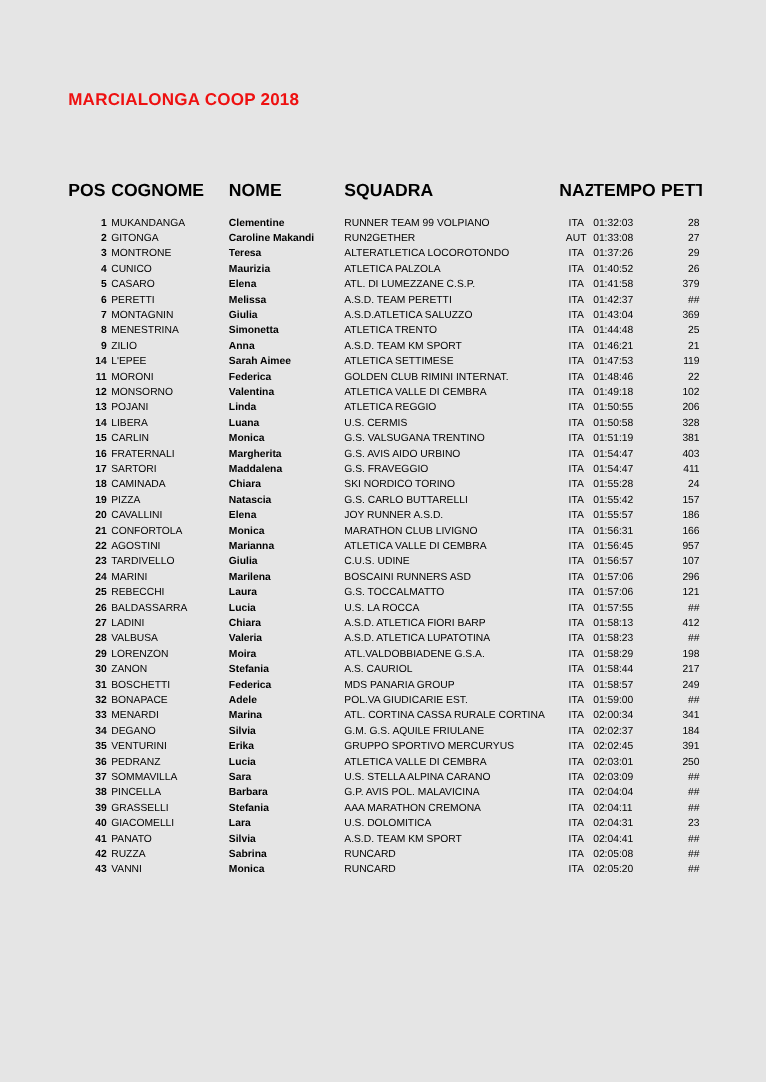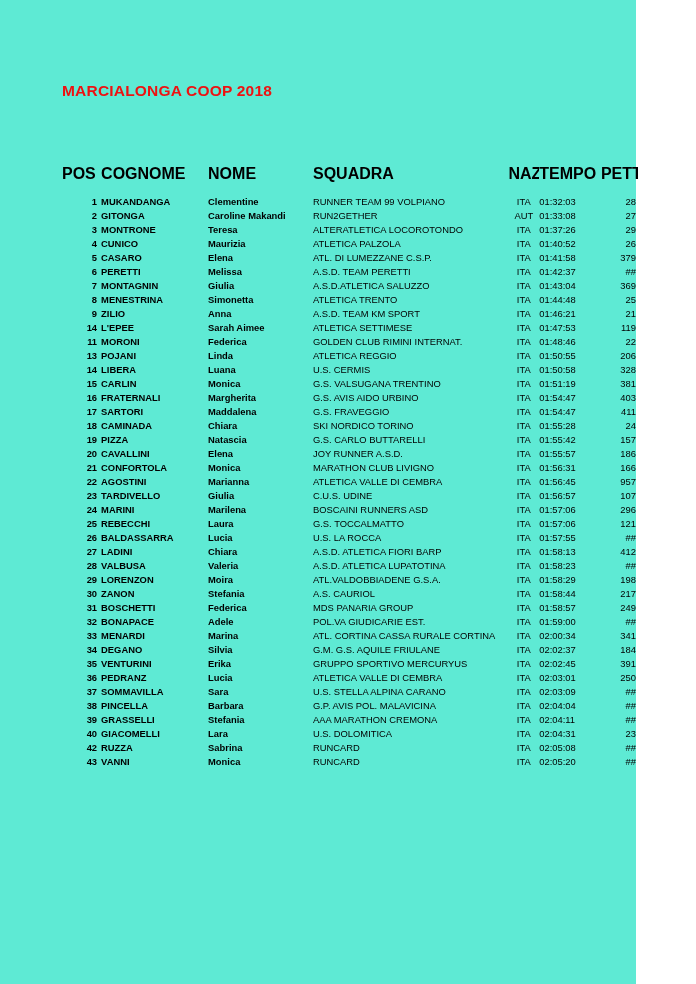"MARCIALONGA COOP 2018" .page { background: #5eead4 -> #e5e5e5; width: 636px -> 696px }
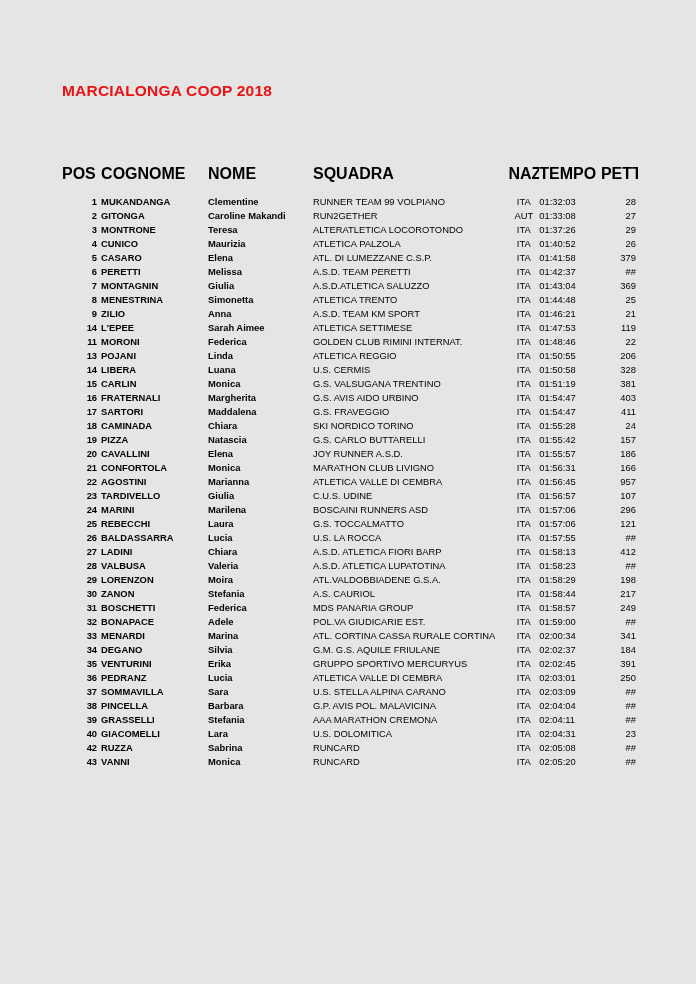"MUKANDANGA" td.c-cog { font-weight: bold -> normal }
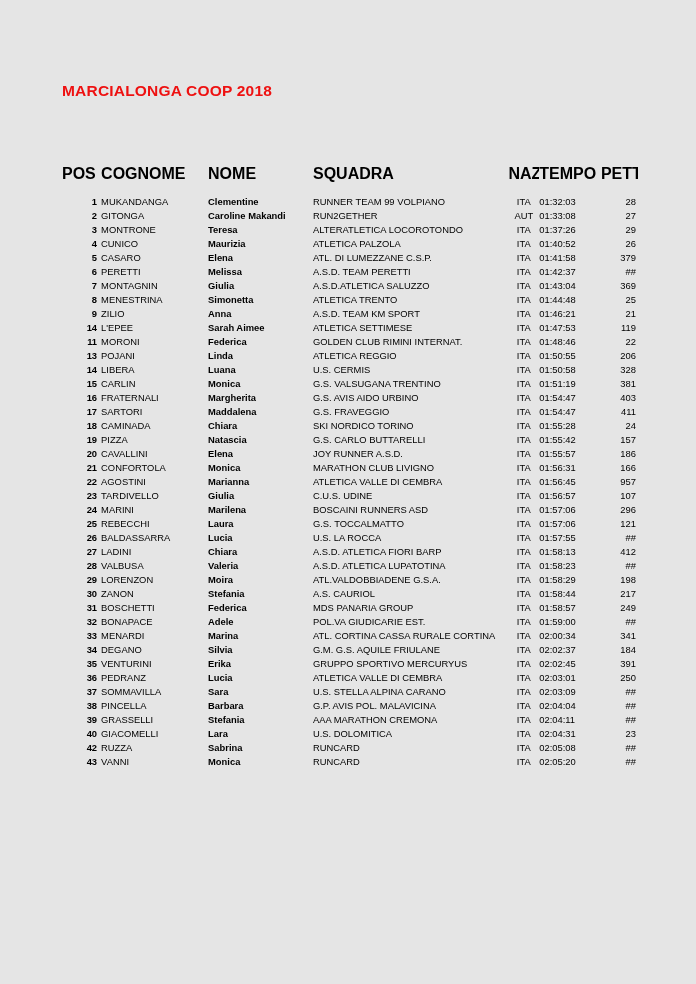"12" tr { html: none -> <tr> <td>12</td> <td>MONSORNO</td> <td>Valentina</td> <td>ATLETICA VALLE DI CEMBRA</td> <td>ITA</td> <td>01:49:18</td> <td>102</td> </tr> }
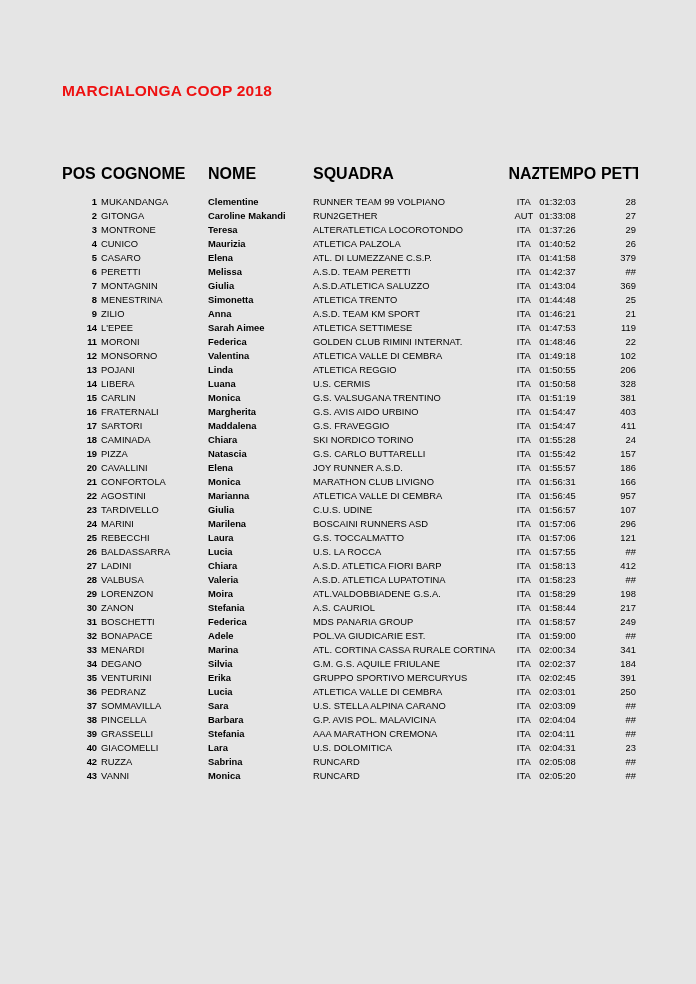"41" tr { html: none -> <tr> <td>41</td> <td>PANATO</td> <td>Silvia</td> <td>A.S.D. TEAM KM SPORT</td> <td>ITA</td> <td>02:04:41</td> <td>##</td> </tr> }
